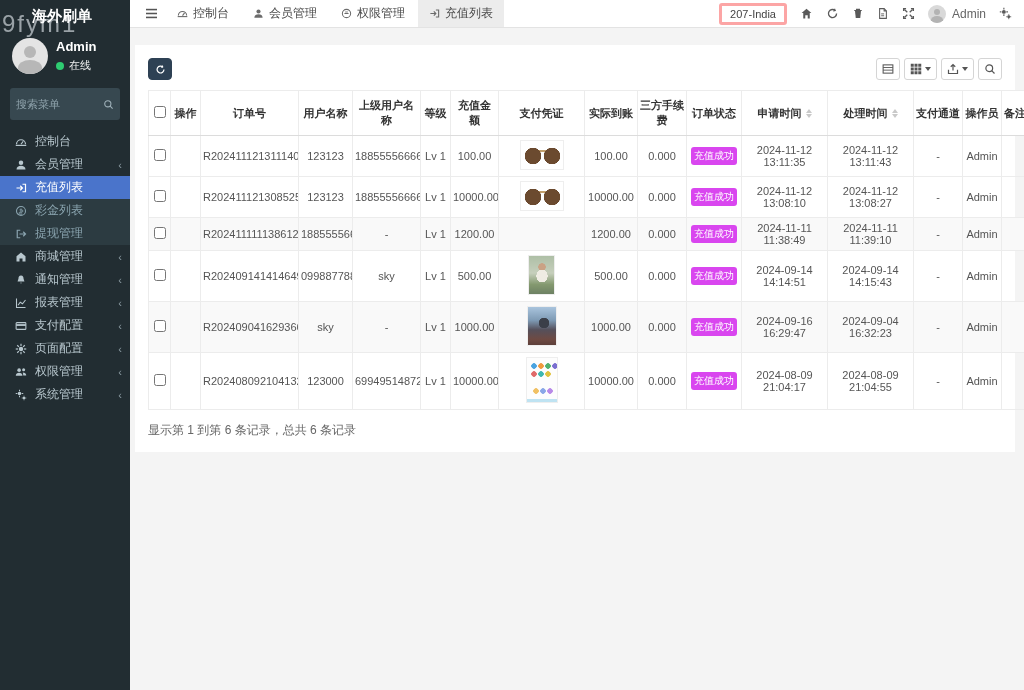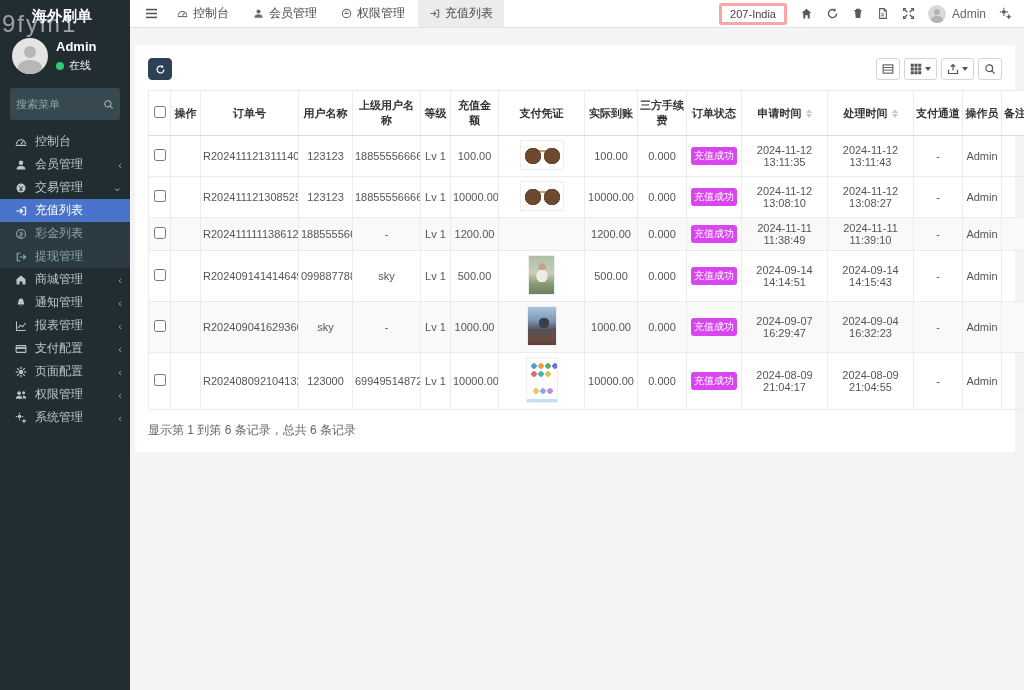"交易管理" li.menu-item { html: <li> <span> <svg> <circle></circle> <path></path> </svg> </span> <span>交易管理</span> <span>⌄</span> </li> -> none }
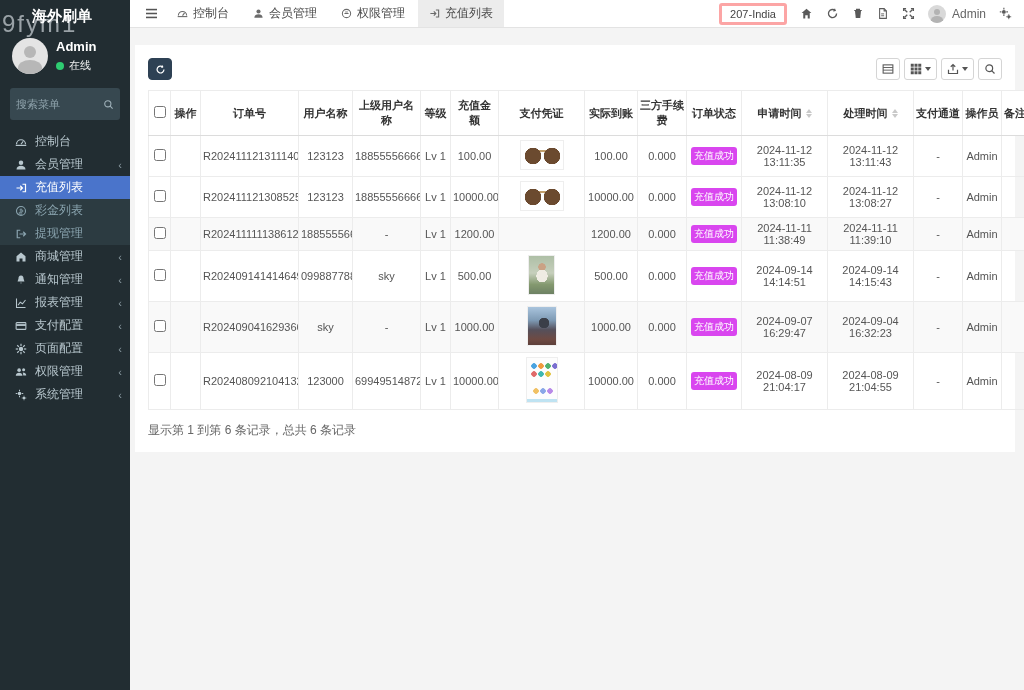"2024-09-07 16:29:47" td { text: 2024-09-07 -> 2024-09-16 }
